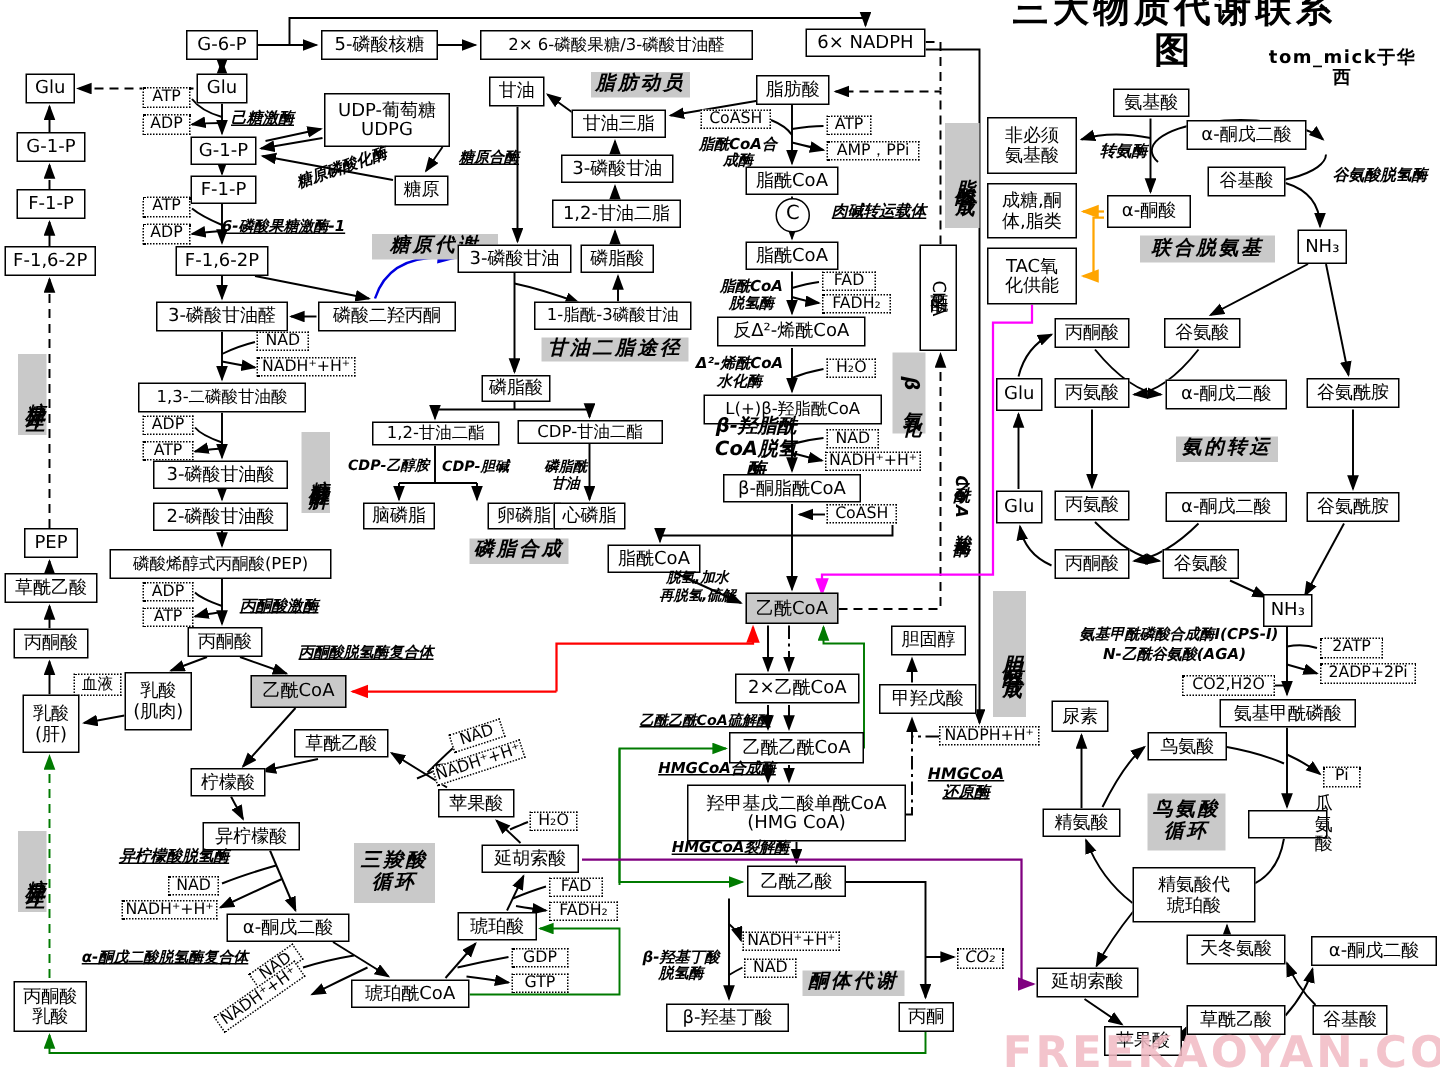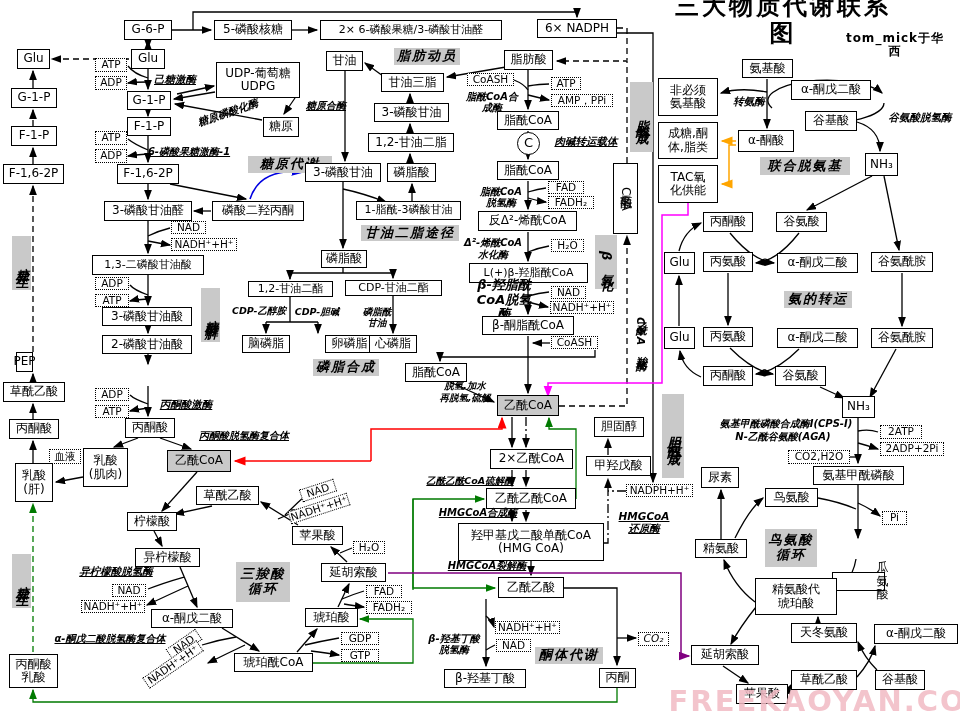"PEP" div.node { width: 17px -> 36px }
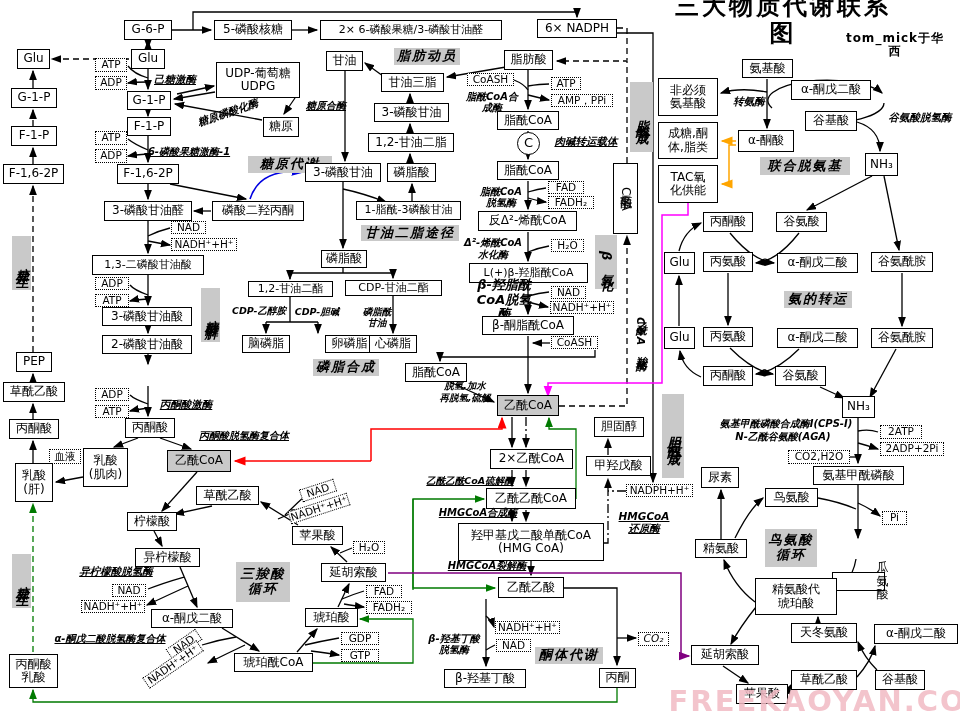"磷酸烯醇式丙酮酸(PEP)" div.node { html: none -> <div>磷酸烯醇式丙酮酸(PEP)</div> }
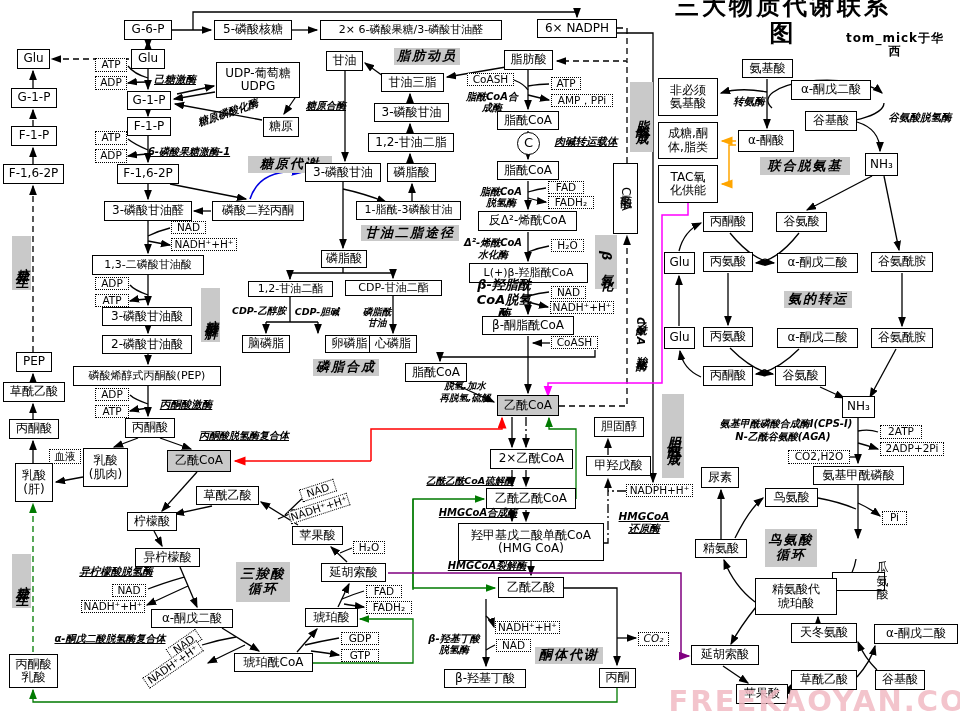"瓜氨酸" div.node { top: 572px -> 540px }
